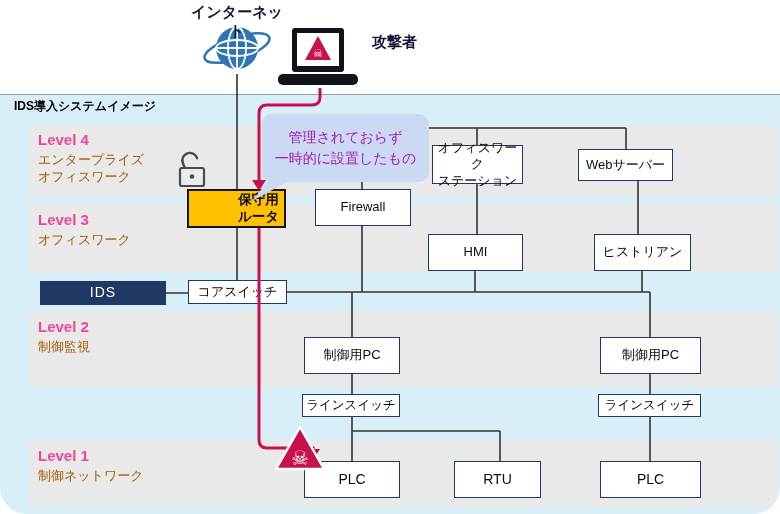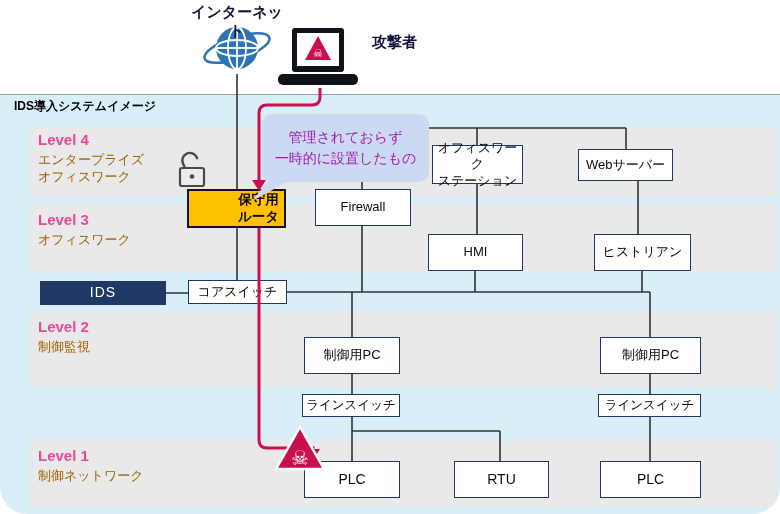"RTU" div.node { width: 95px -> 87px }
